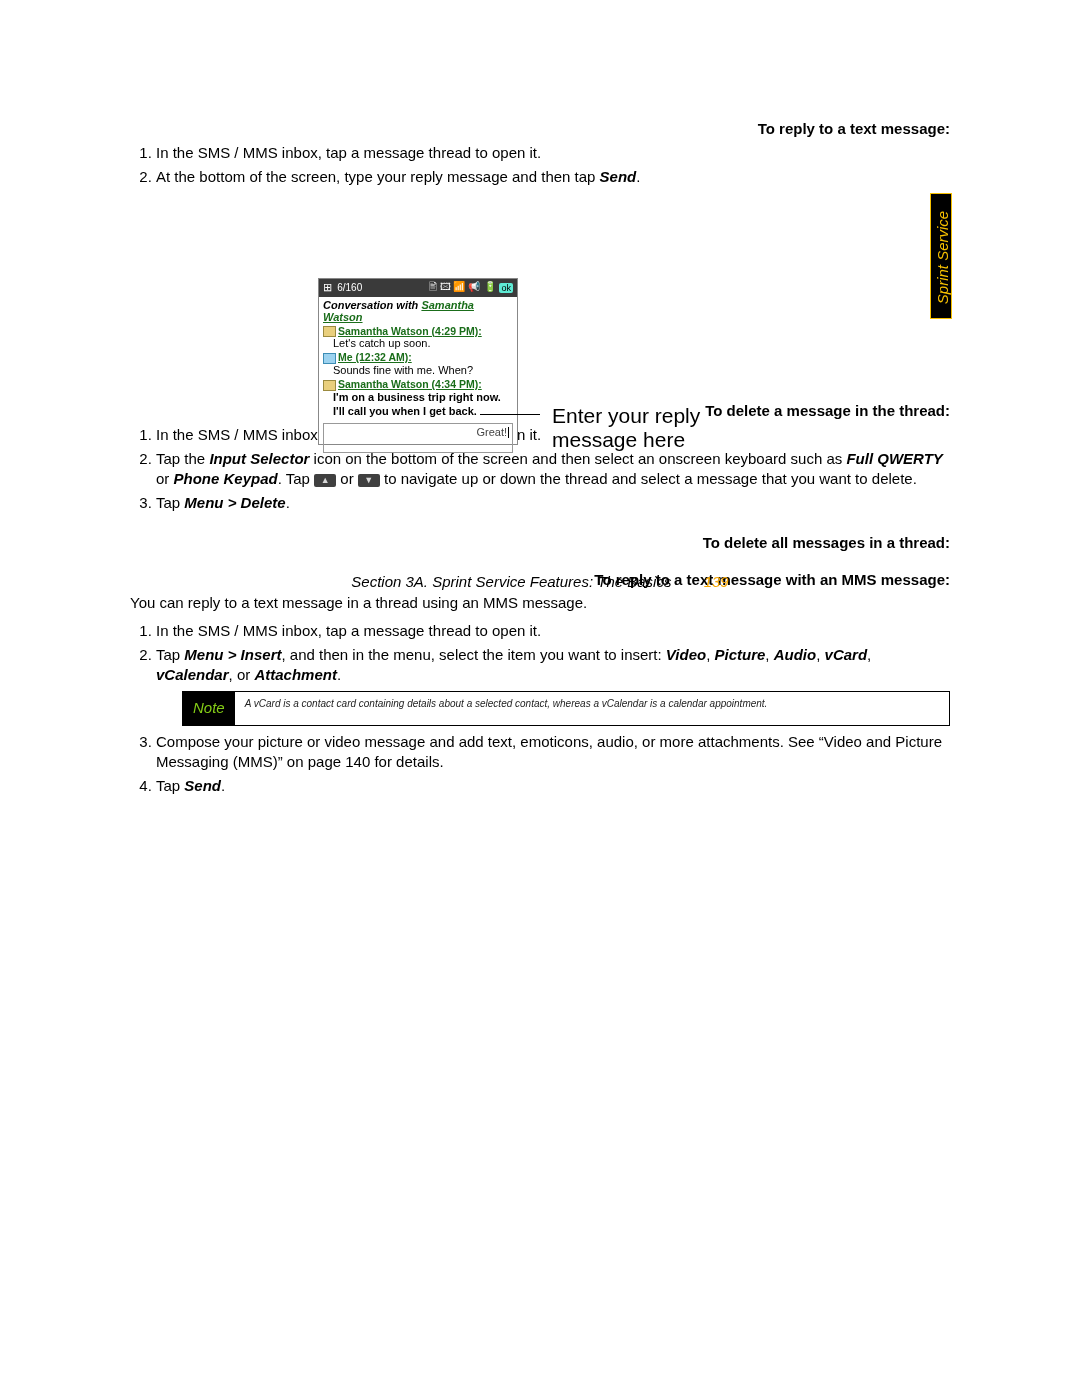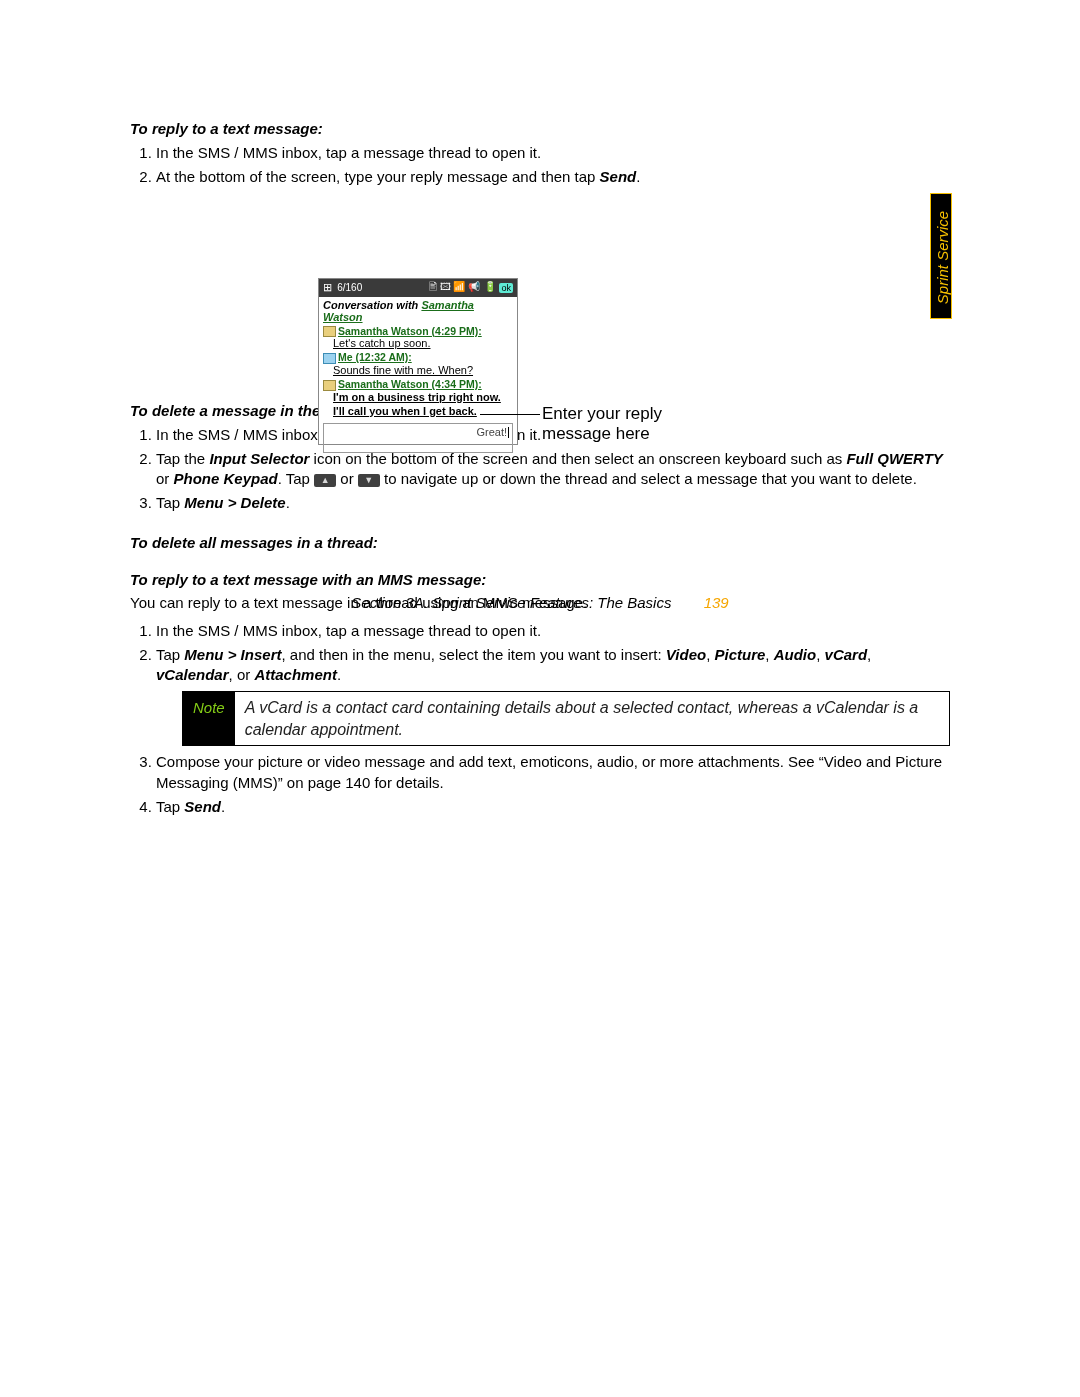"To reply to a text" .h { font-style: italic -> none; text-align: none -> right }
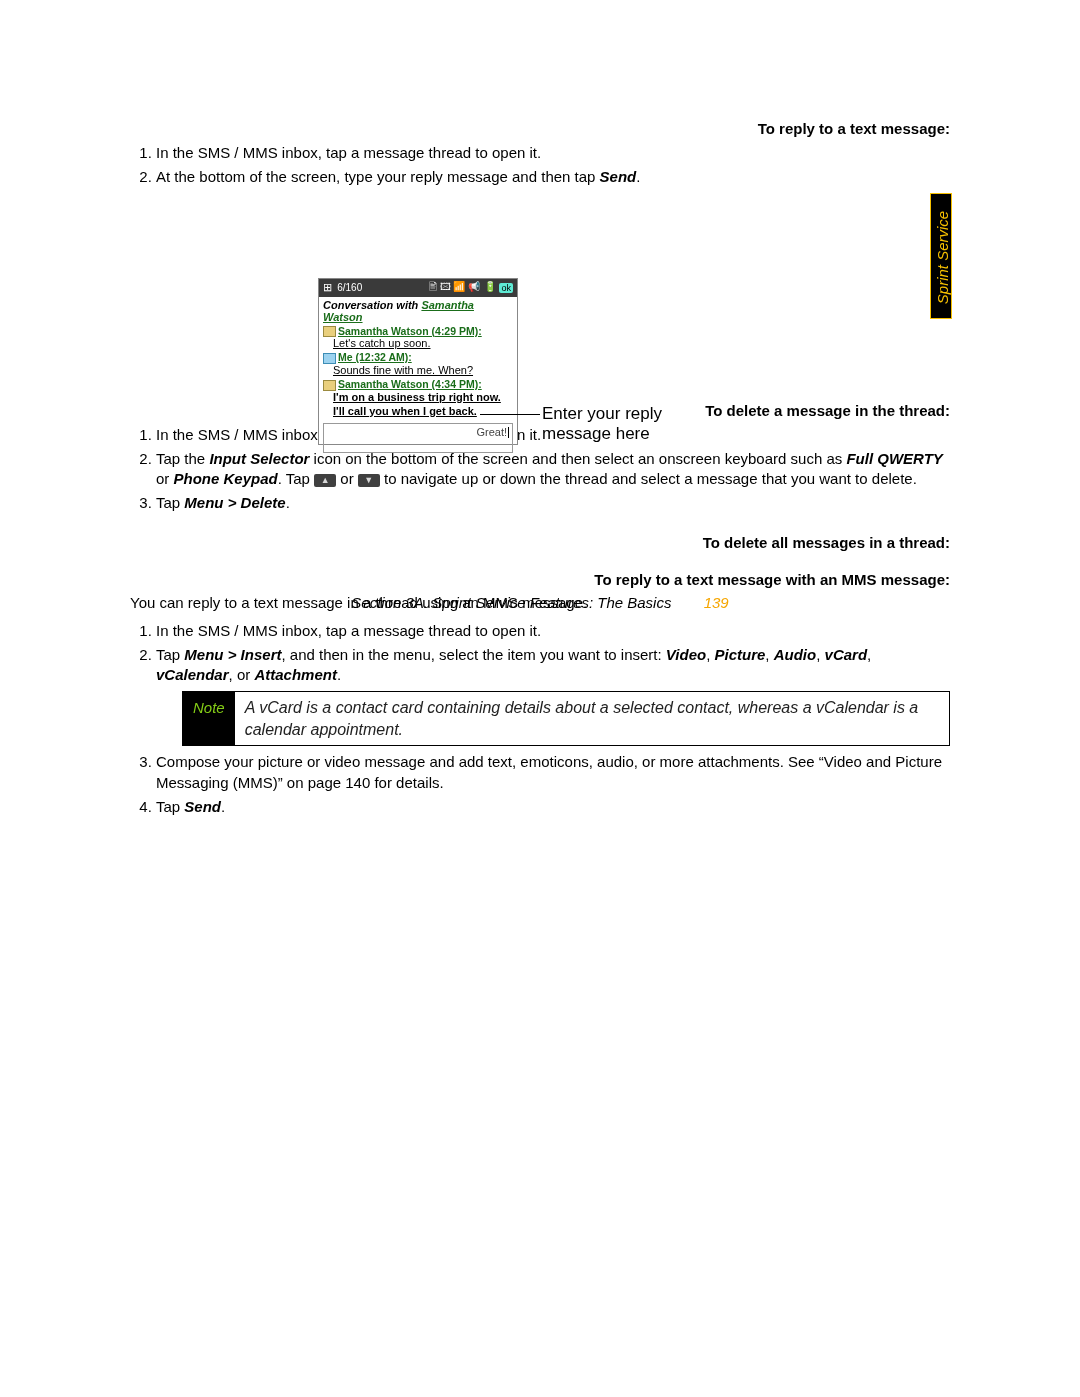"Let's catch up soon." .msg { text-decoration: underline -> none }
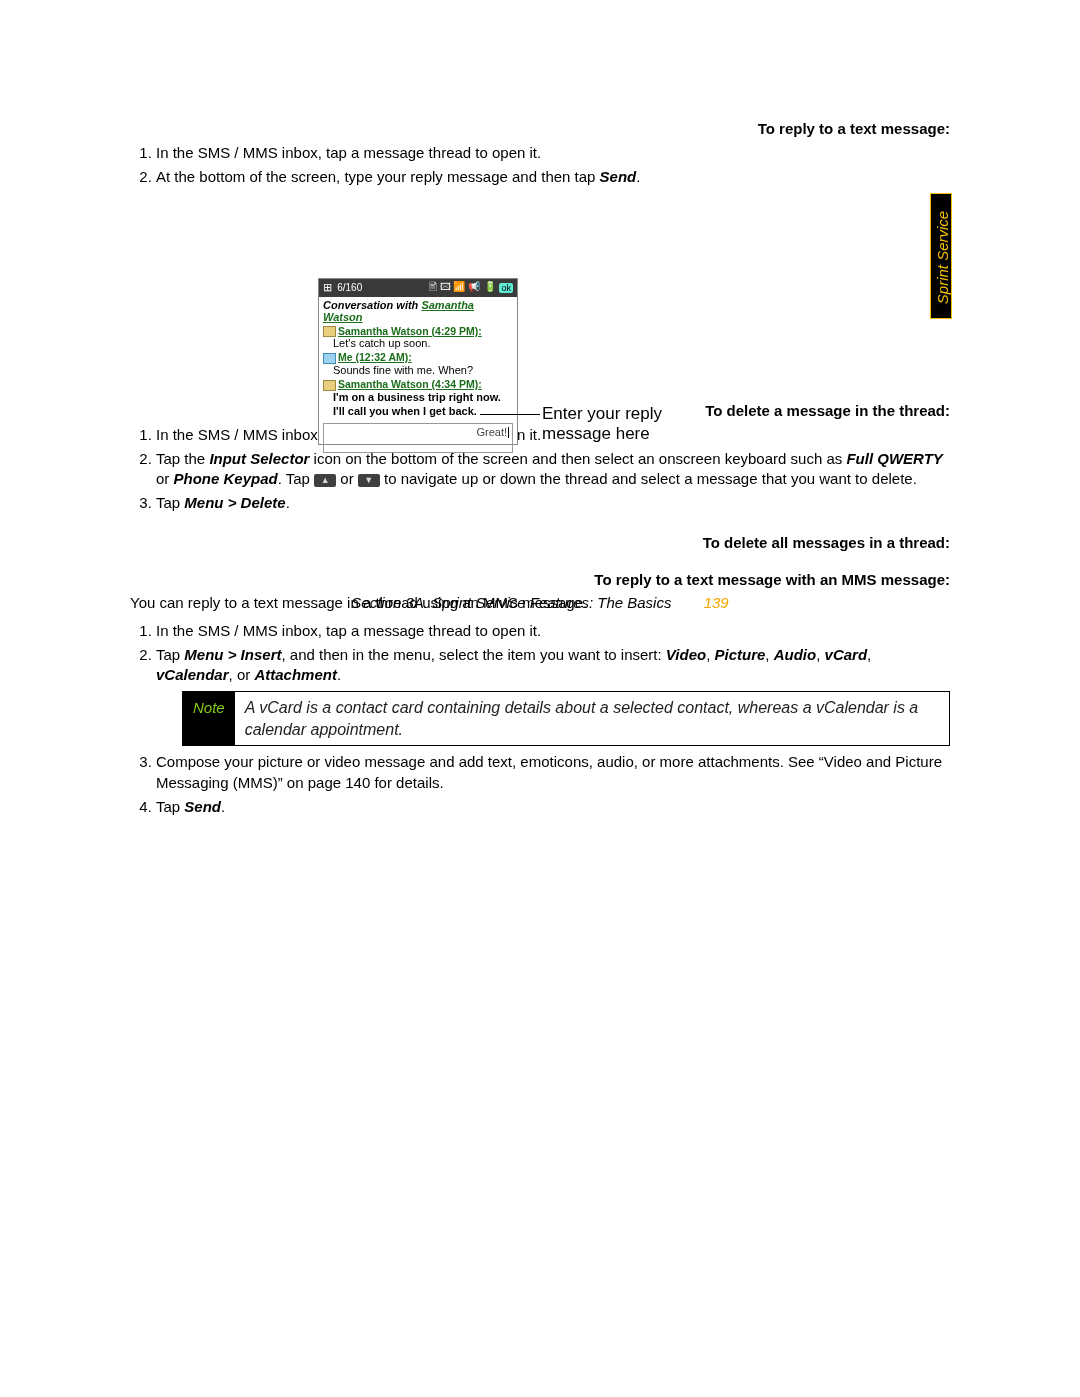"Enter your reply" .callout { font-size: 17px -> 21px; left: 412px -> 422px }
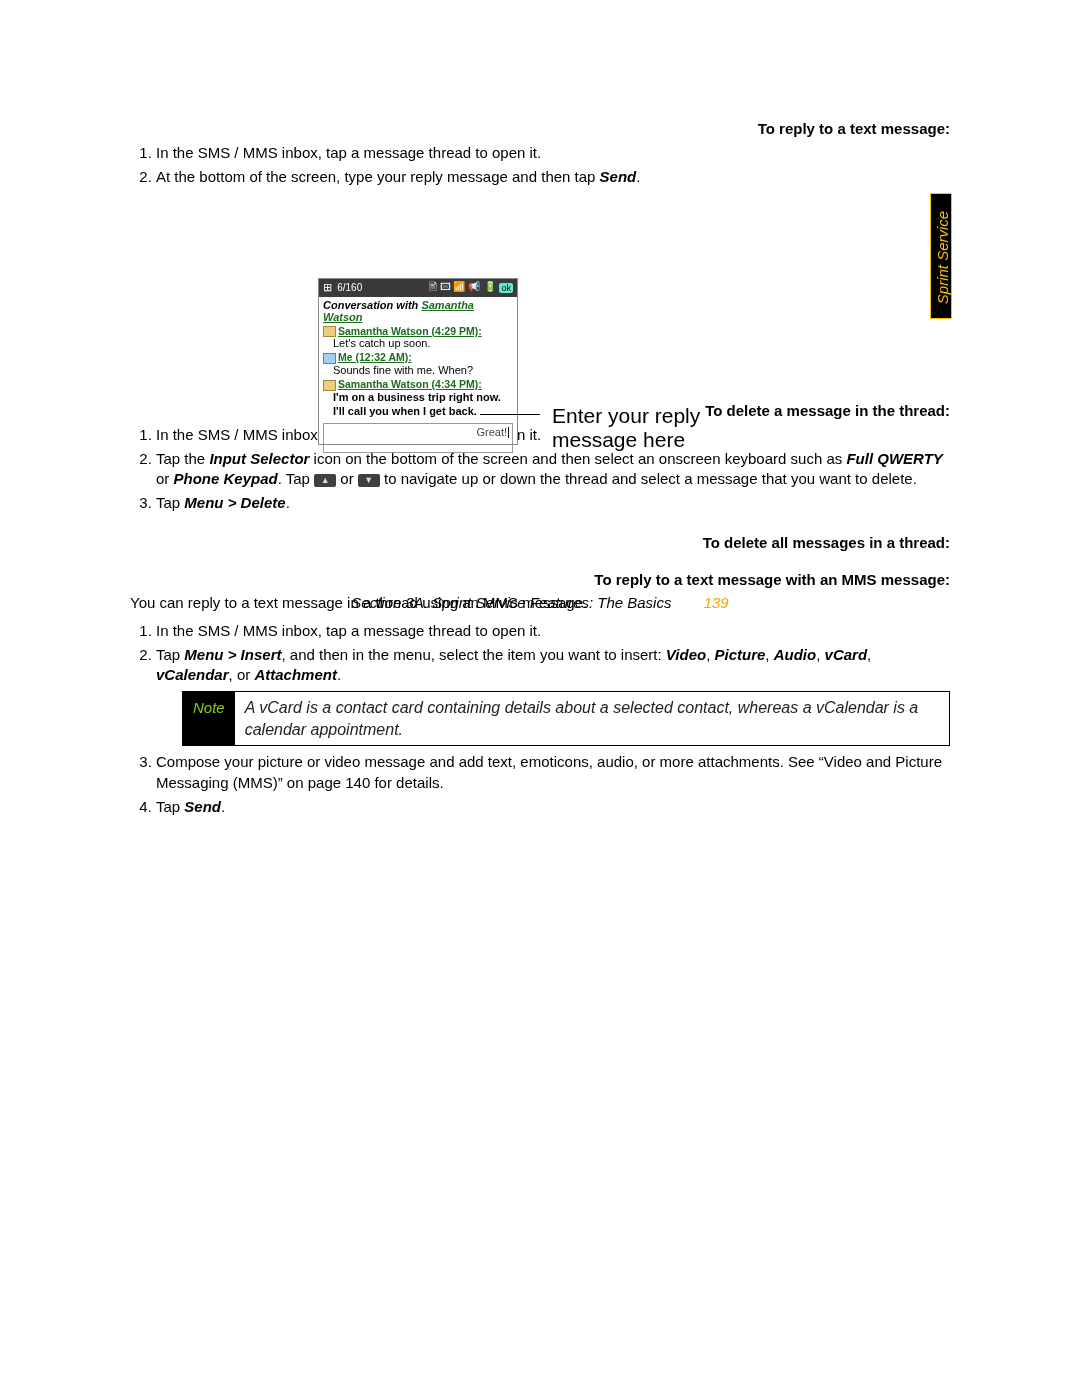"A vCard is a contact" .note-r { font-size: 16px -> 10px }
